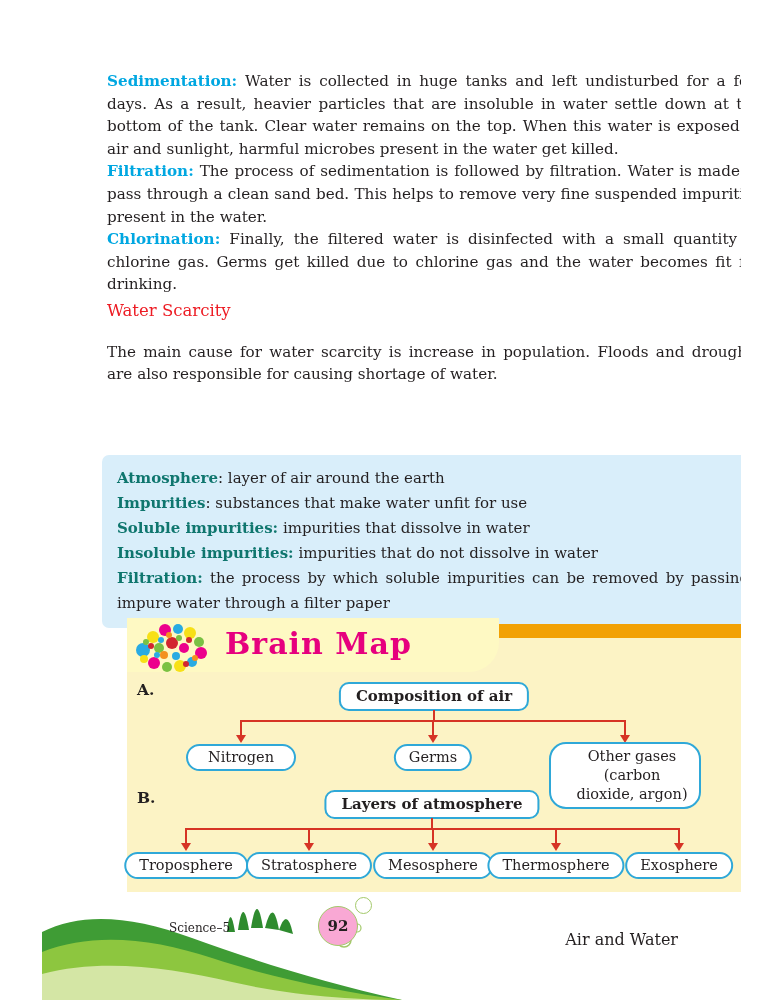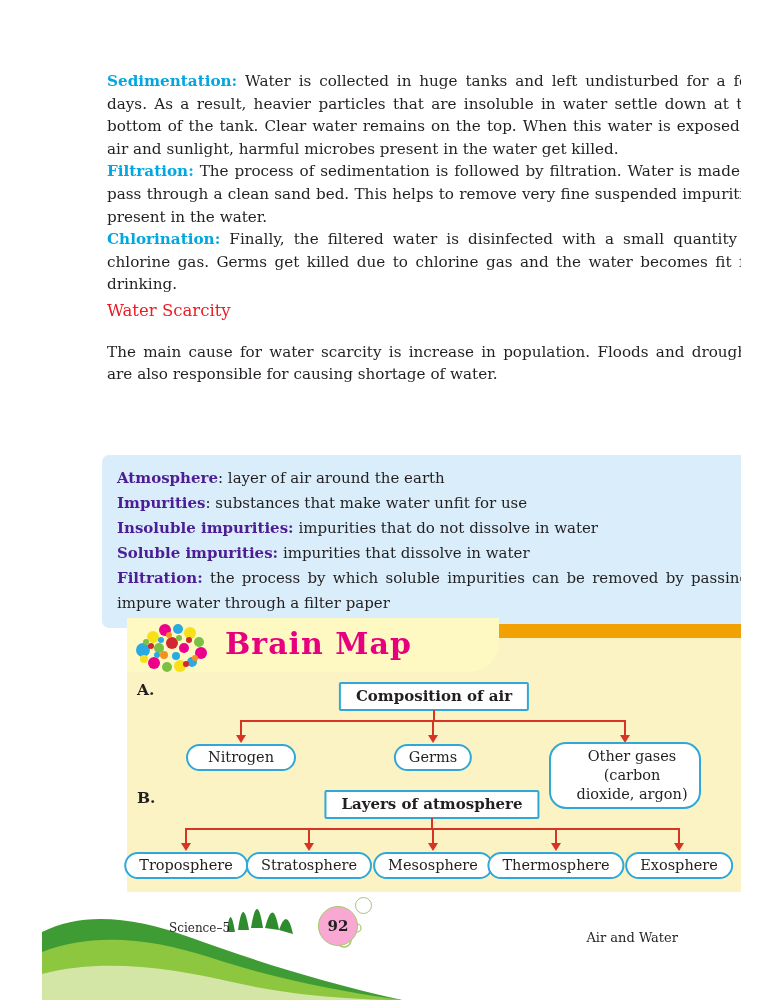"Atmosphere" .memory-item b { color: #4c1d95 -> #0f766e }
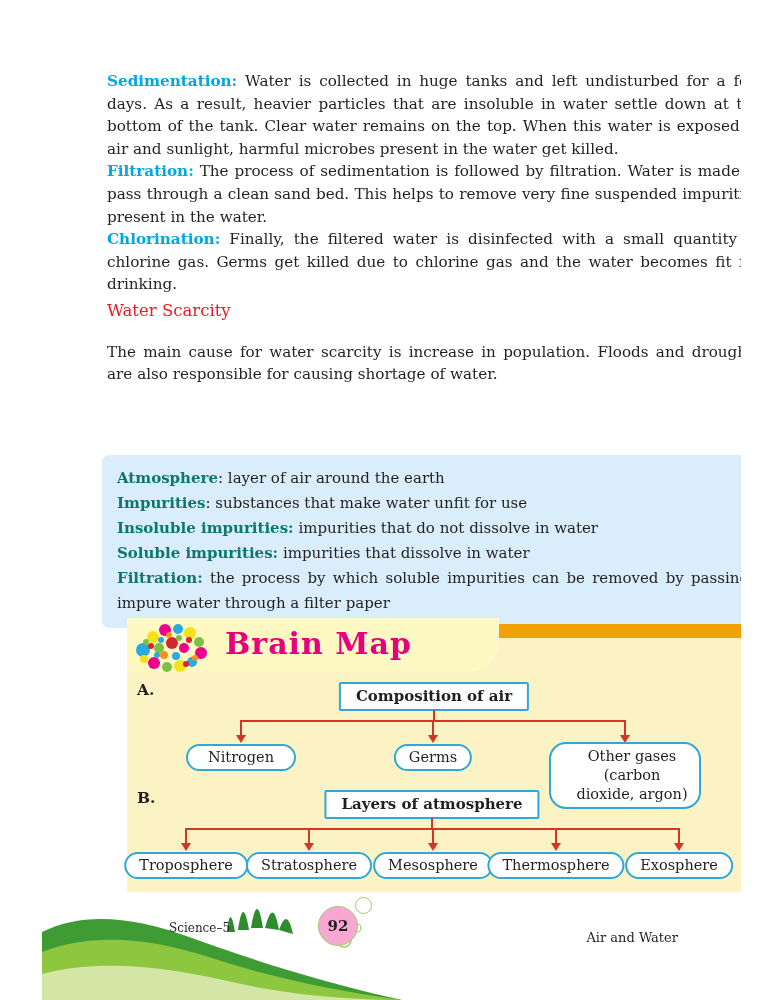"Insoluble impurities: impurities that do" div.memory-item { order: before "Soluble impurities: impurities that" -> after "Soluble impurities: impurities that" }
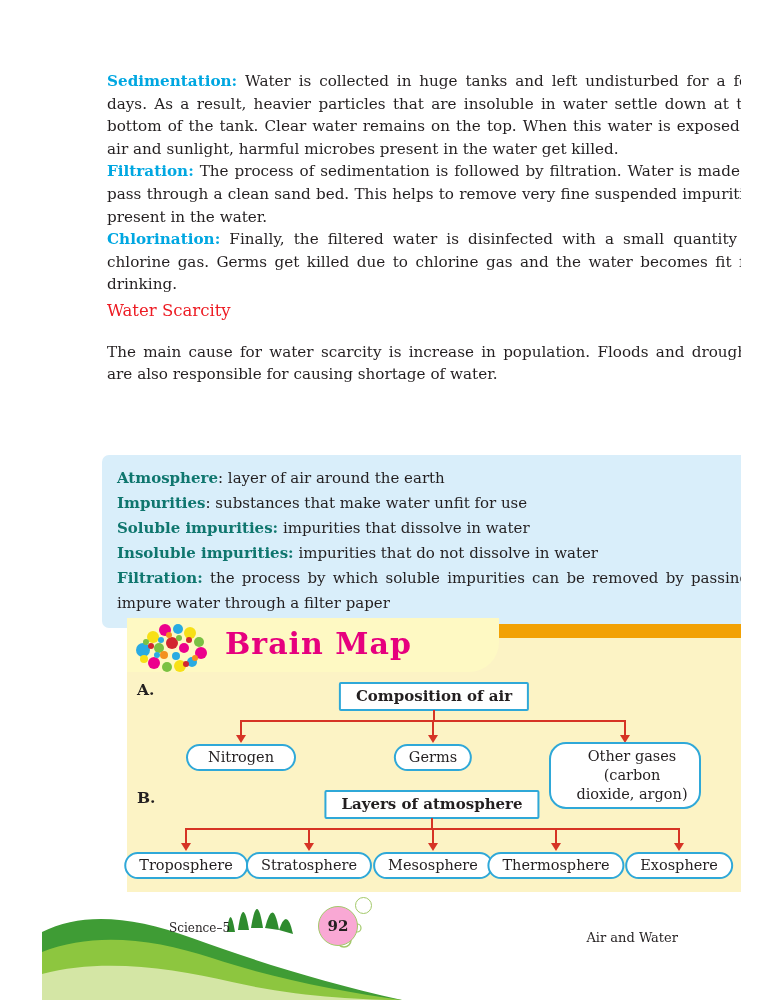"Composition of air" .fbox.root { border-radius: 2px -> 10px }
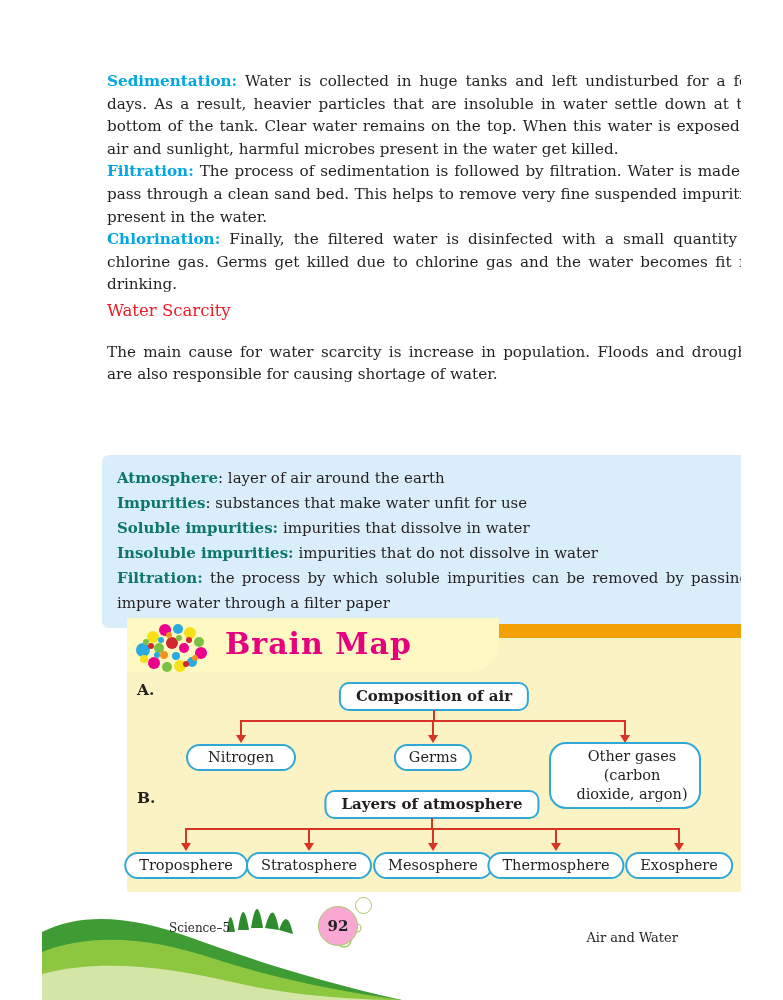"Air and Water" .footer-chapter { font-size: 13px -> 16px }
